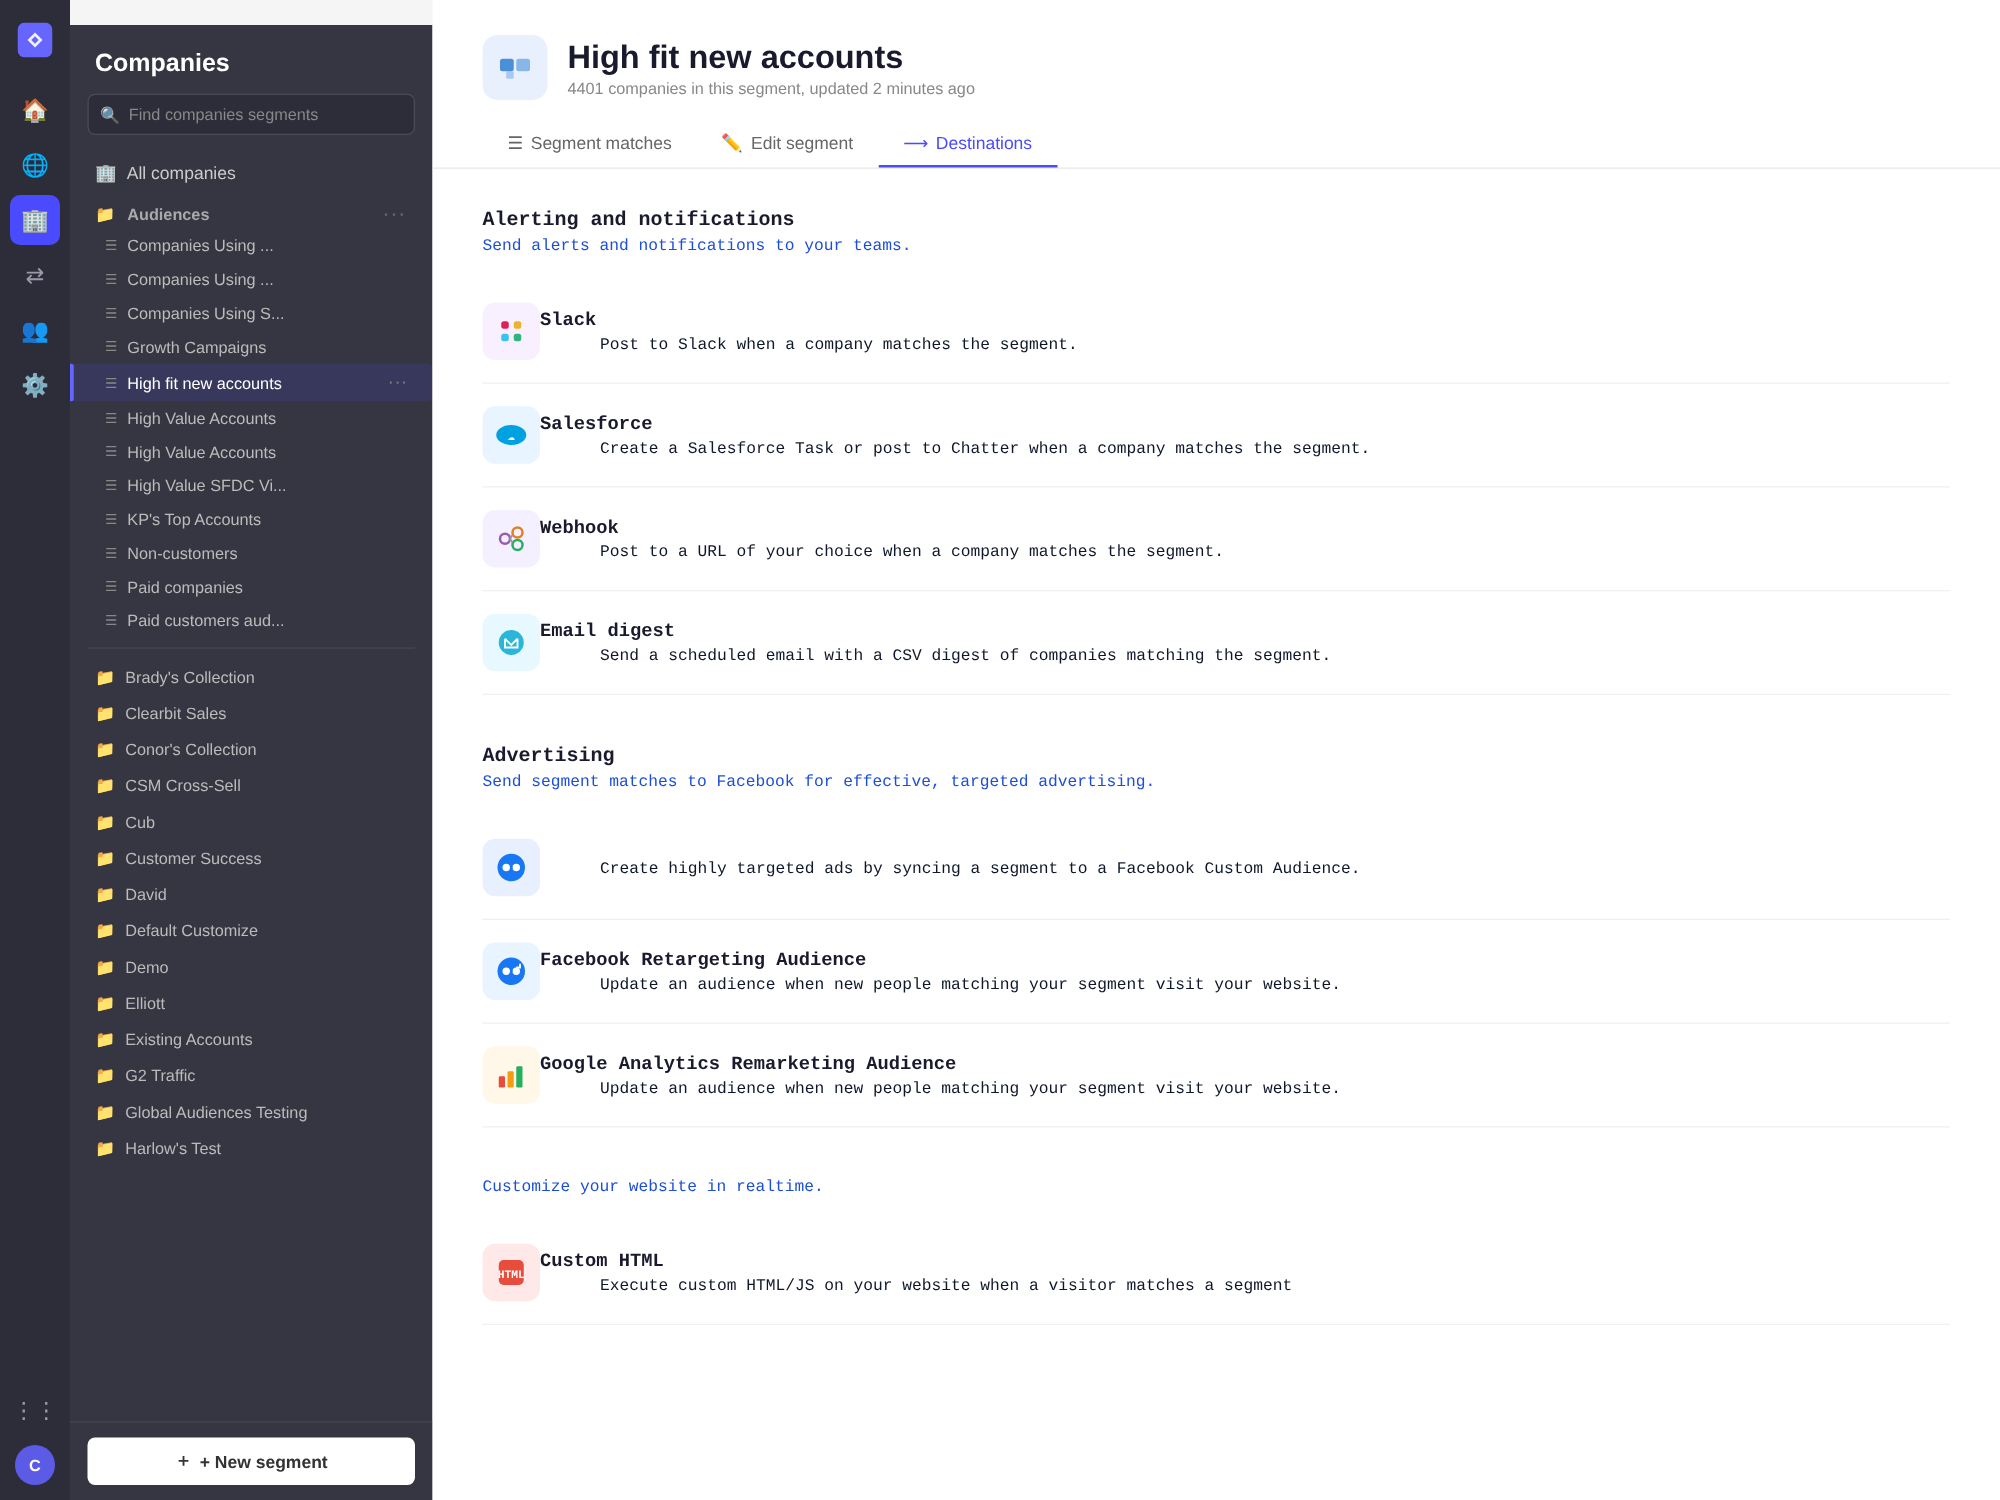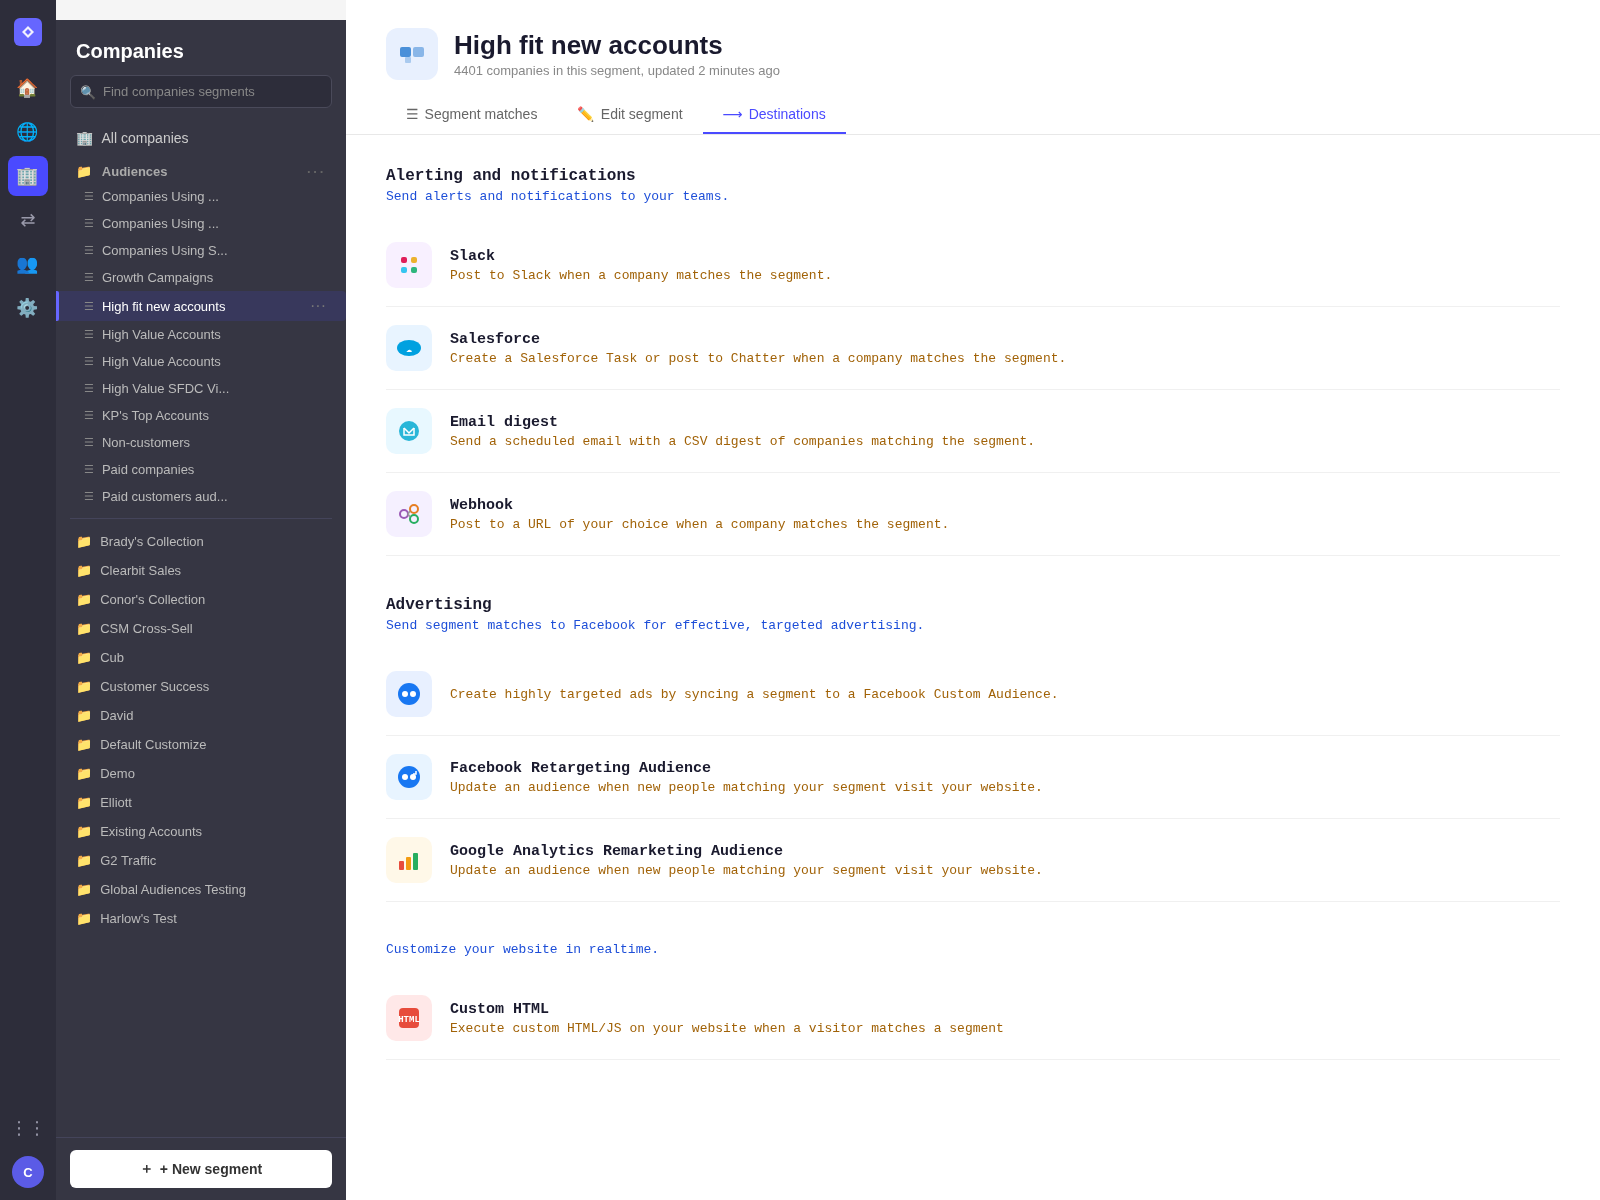"Slack" .destination-card { gap: 18px -> none }
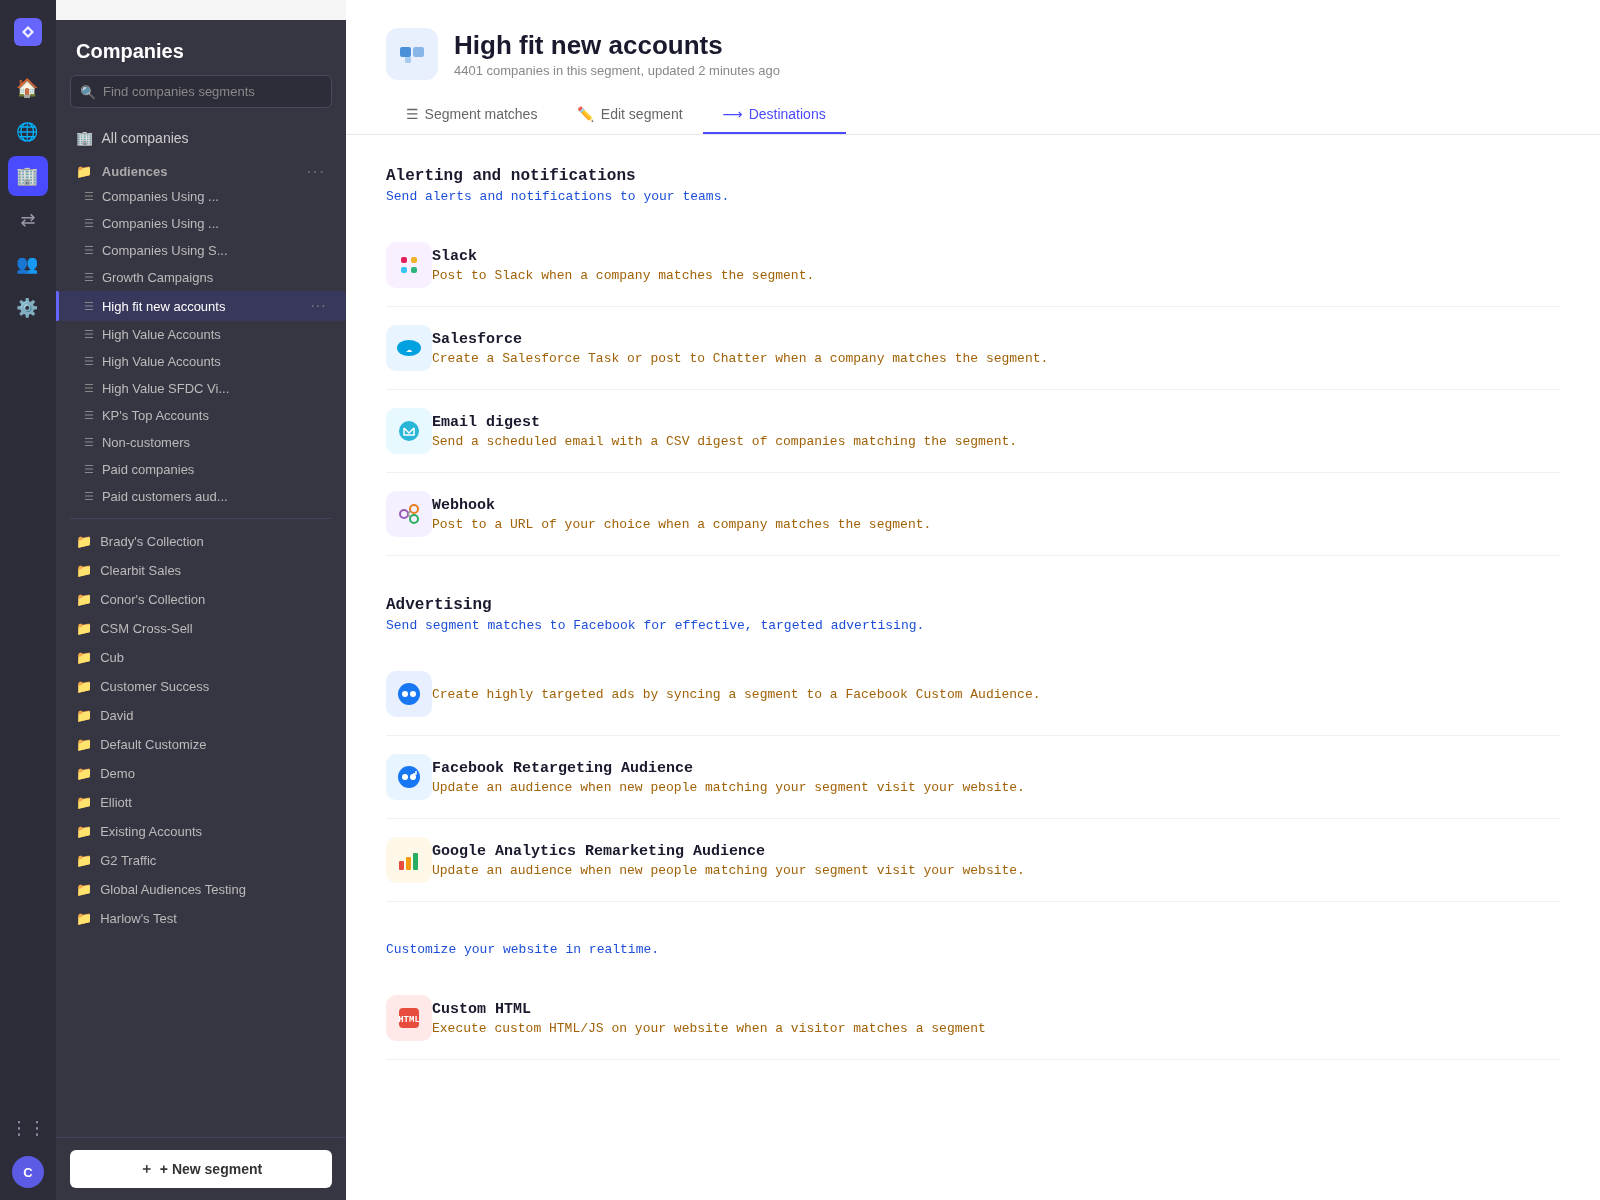"Post to Slack when a" .dest-desc { color: #a16207 -> #0f172a; margin-left: none -> 48px }
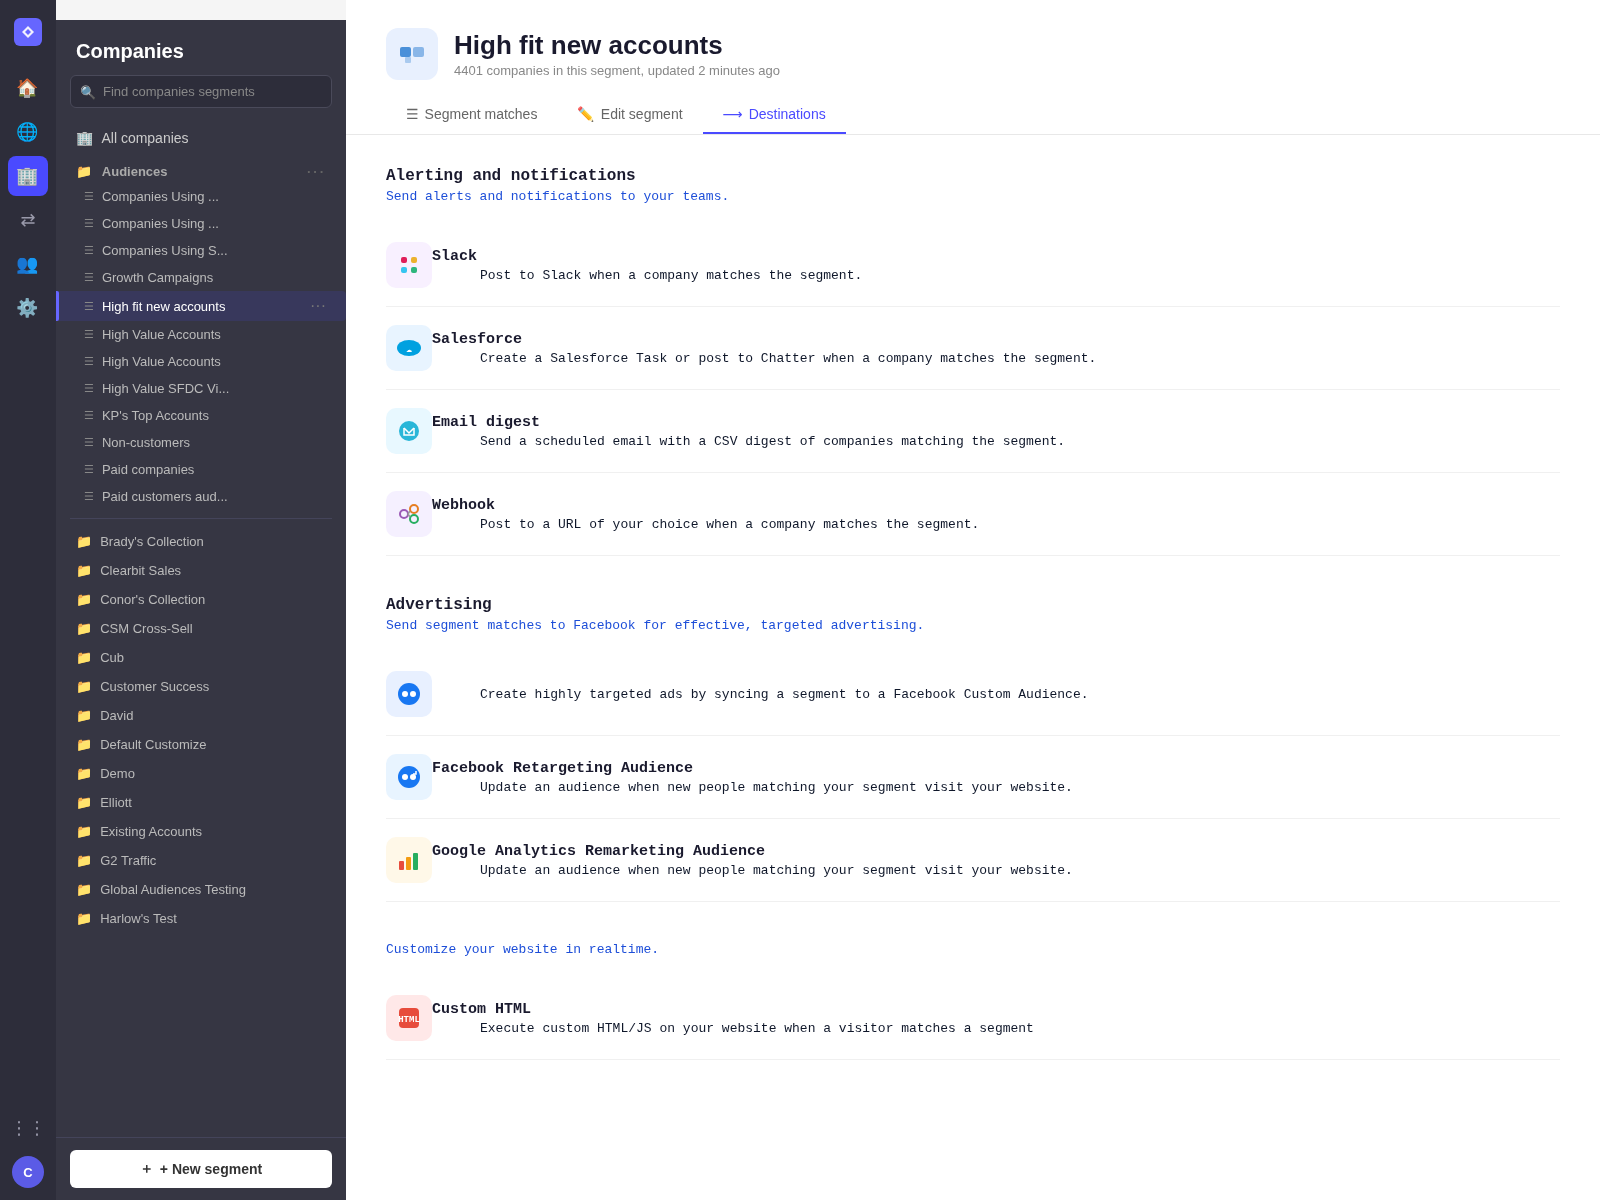"Email digest" div.destination-card { order: before "Webhook" -> after "Webhook" }
